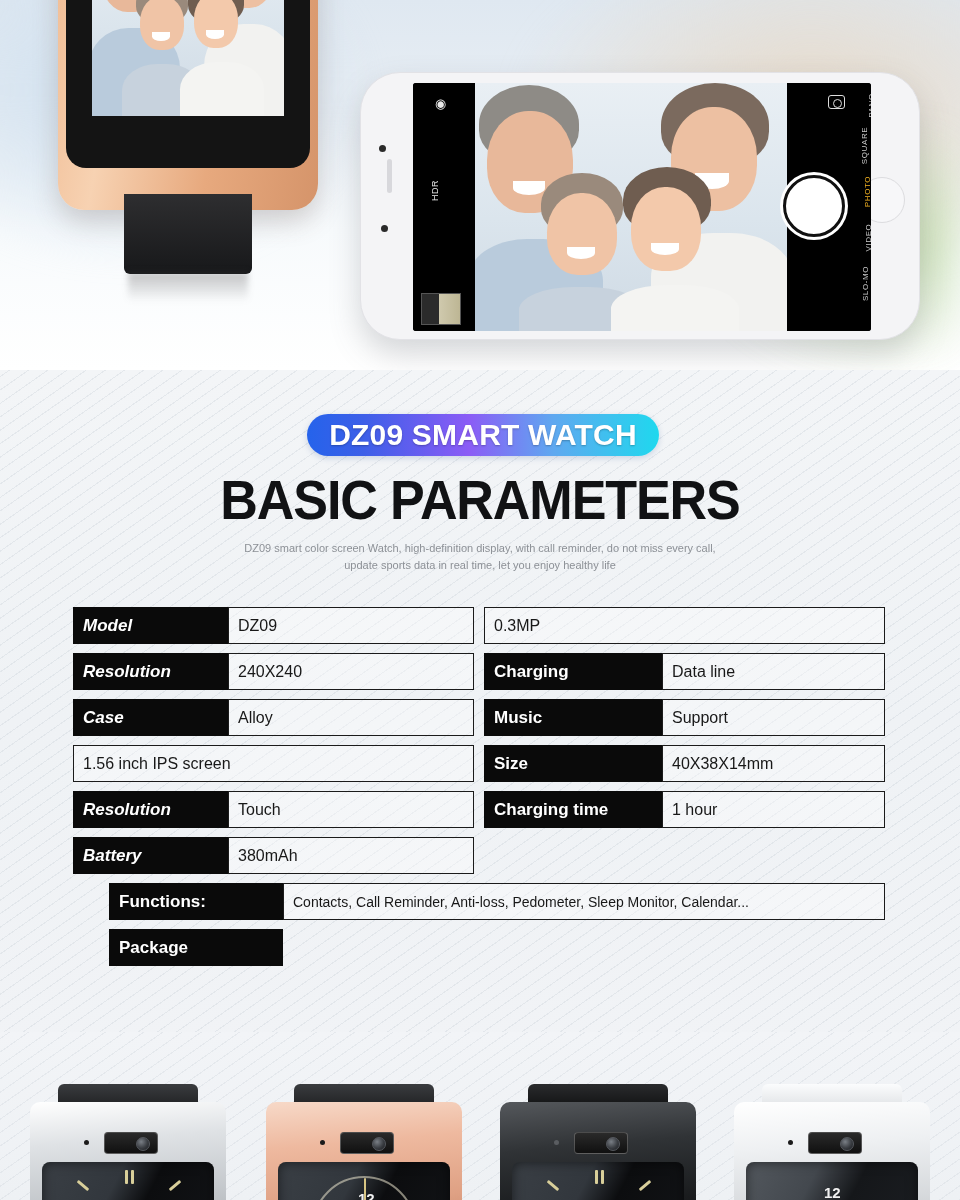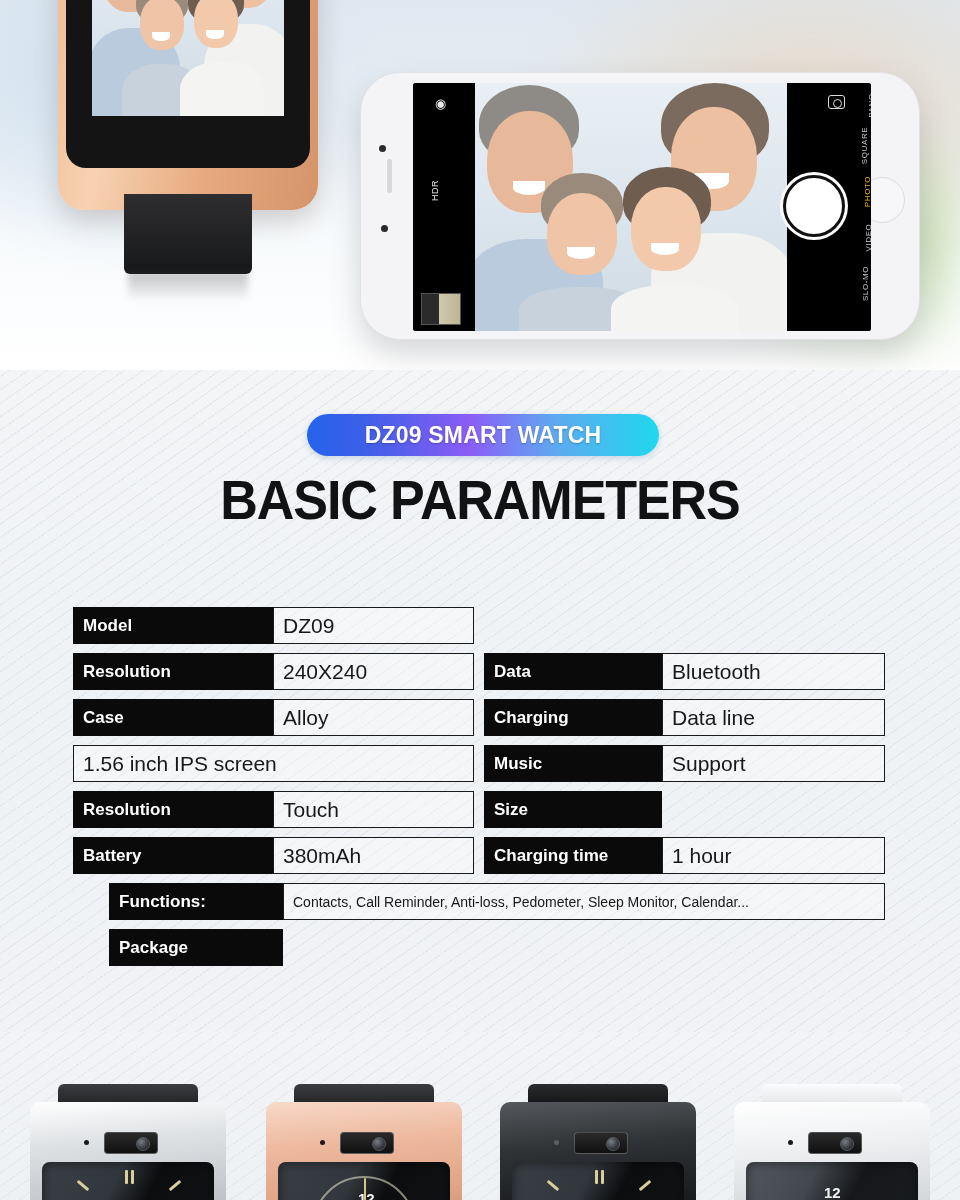"DZ09 SMART WATCH" .pill span { font-size: 23px -> 30px }
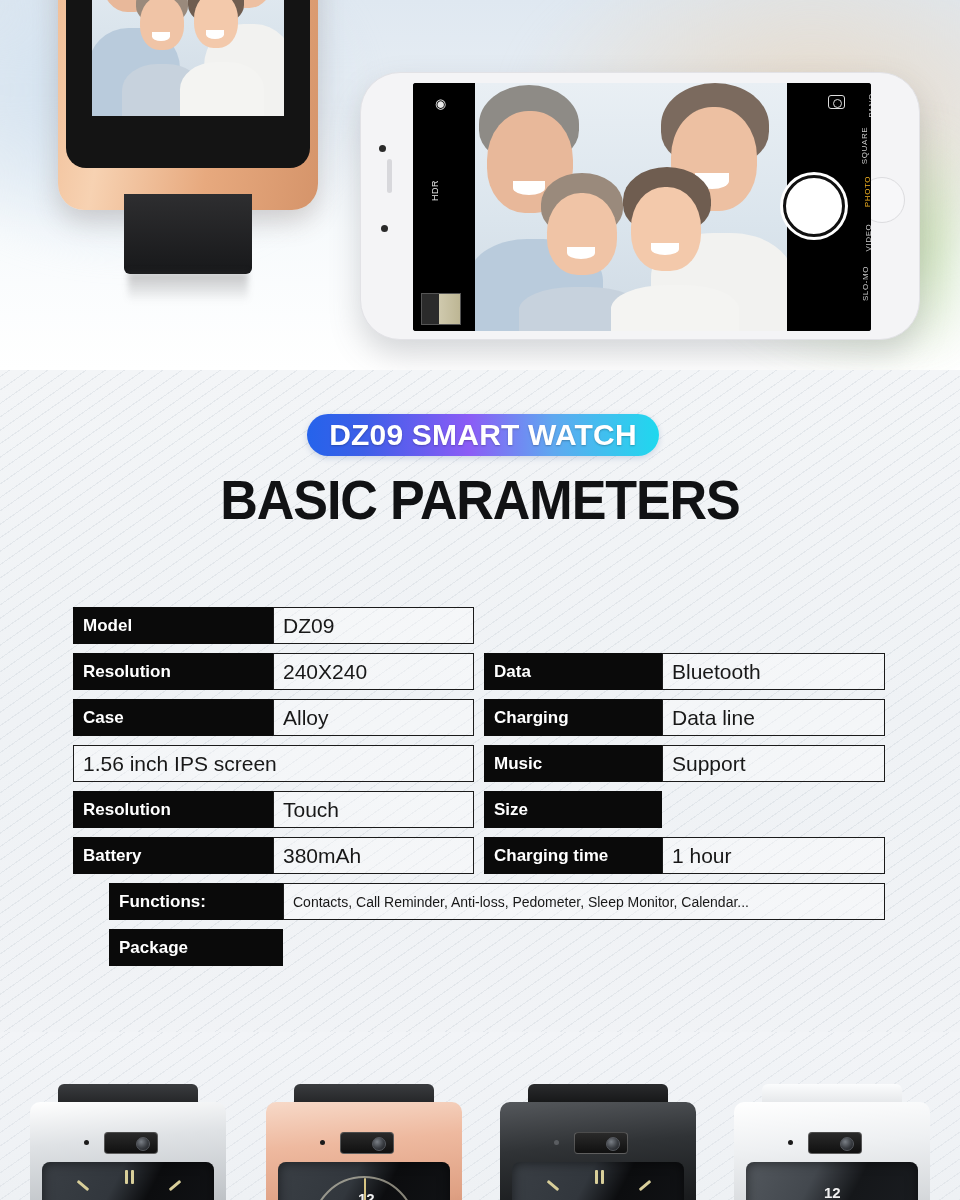"DZ09 smart color screen Watch," div.subtitle { html: none -> <div> <div>DZ09 smart color screen Watch, high-definition display, with call reminder, do not miss every call,</div> <div>update sports data in real time, let you enjoy healthy life</div> </div> }
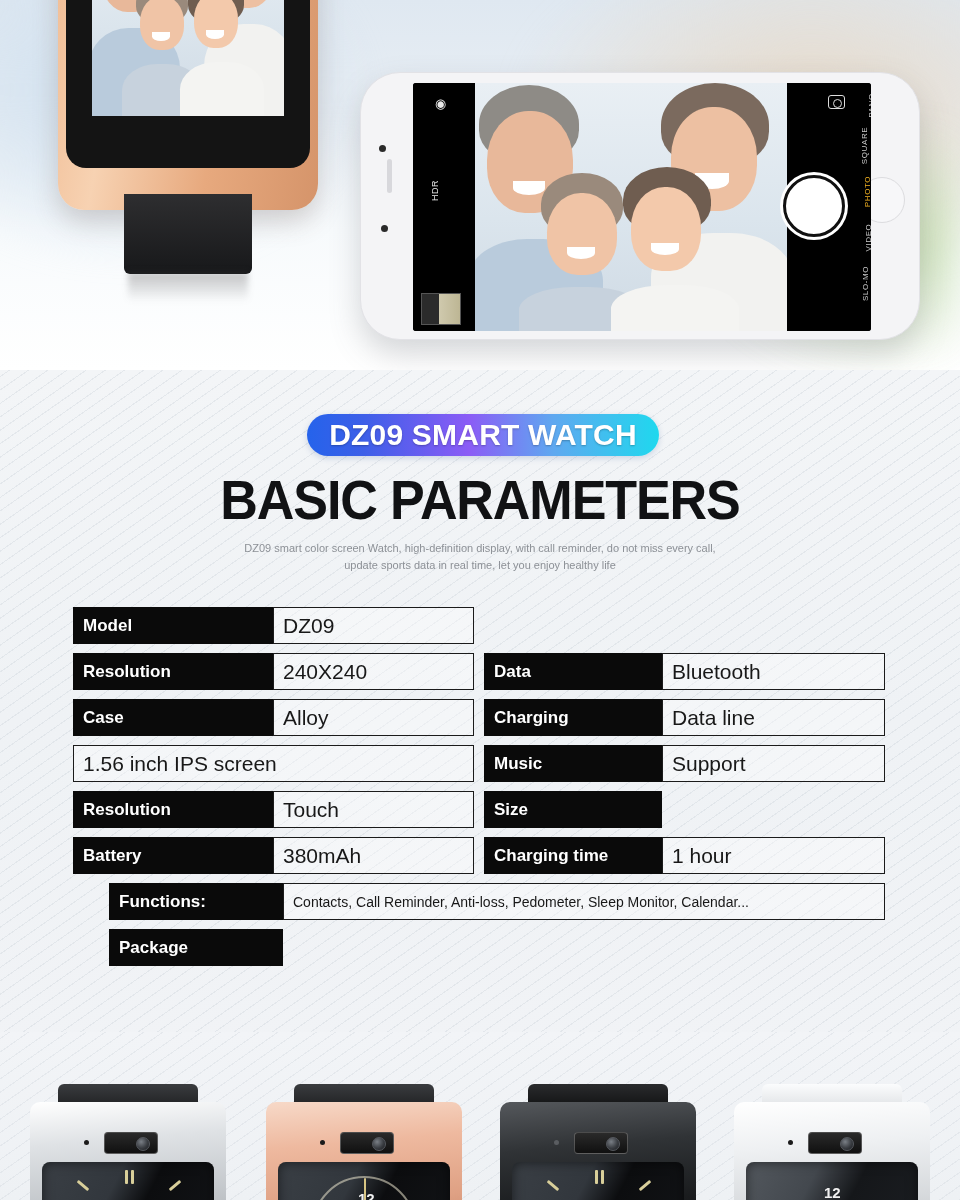"Model" .col-left .skey { font-style: none -> italic; width: 200px -> 155px }
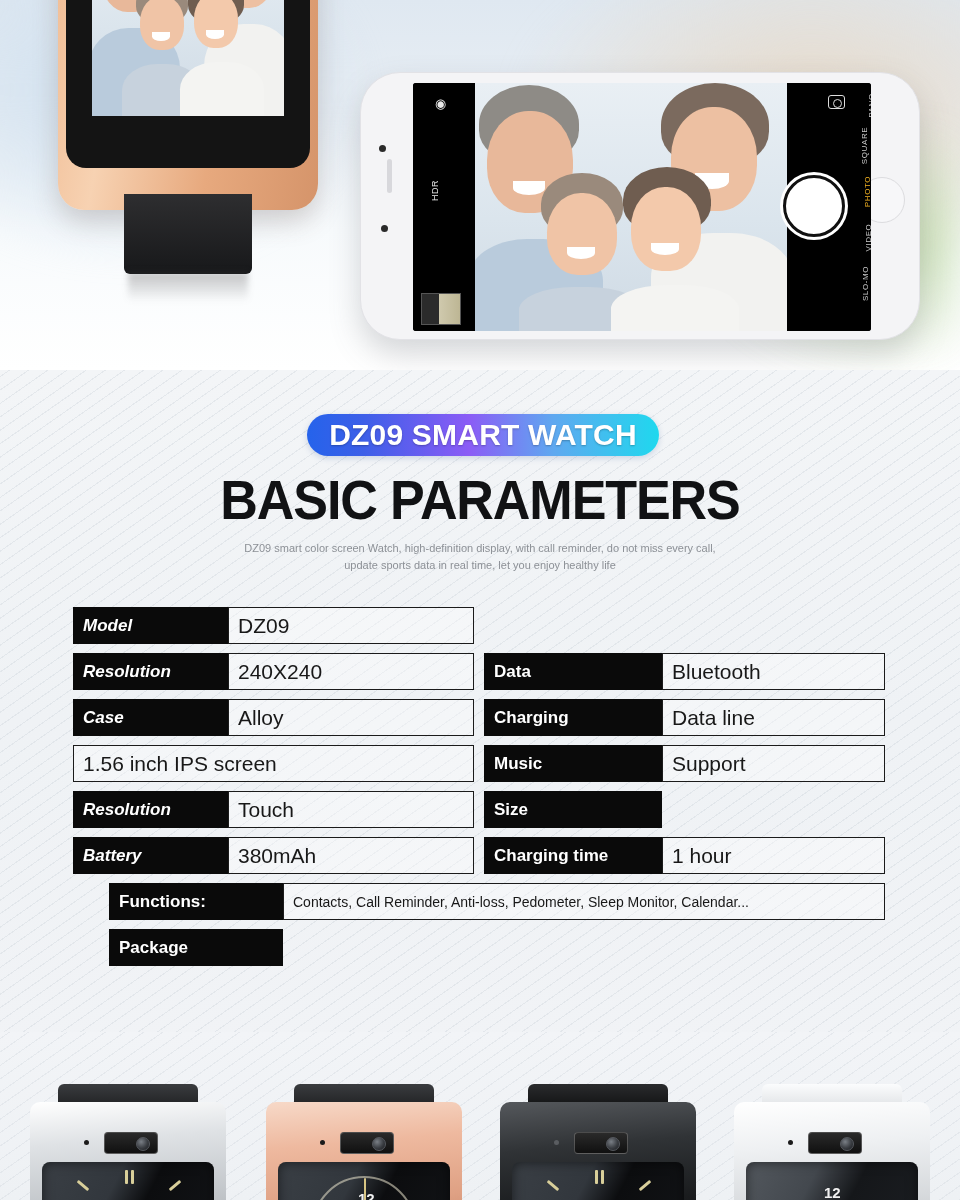"DZ09" .sval { font-size: 21px -> 16px }
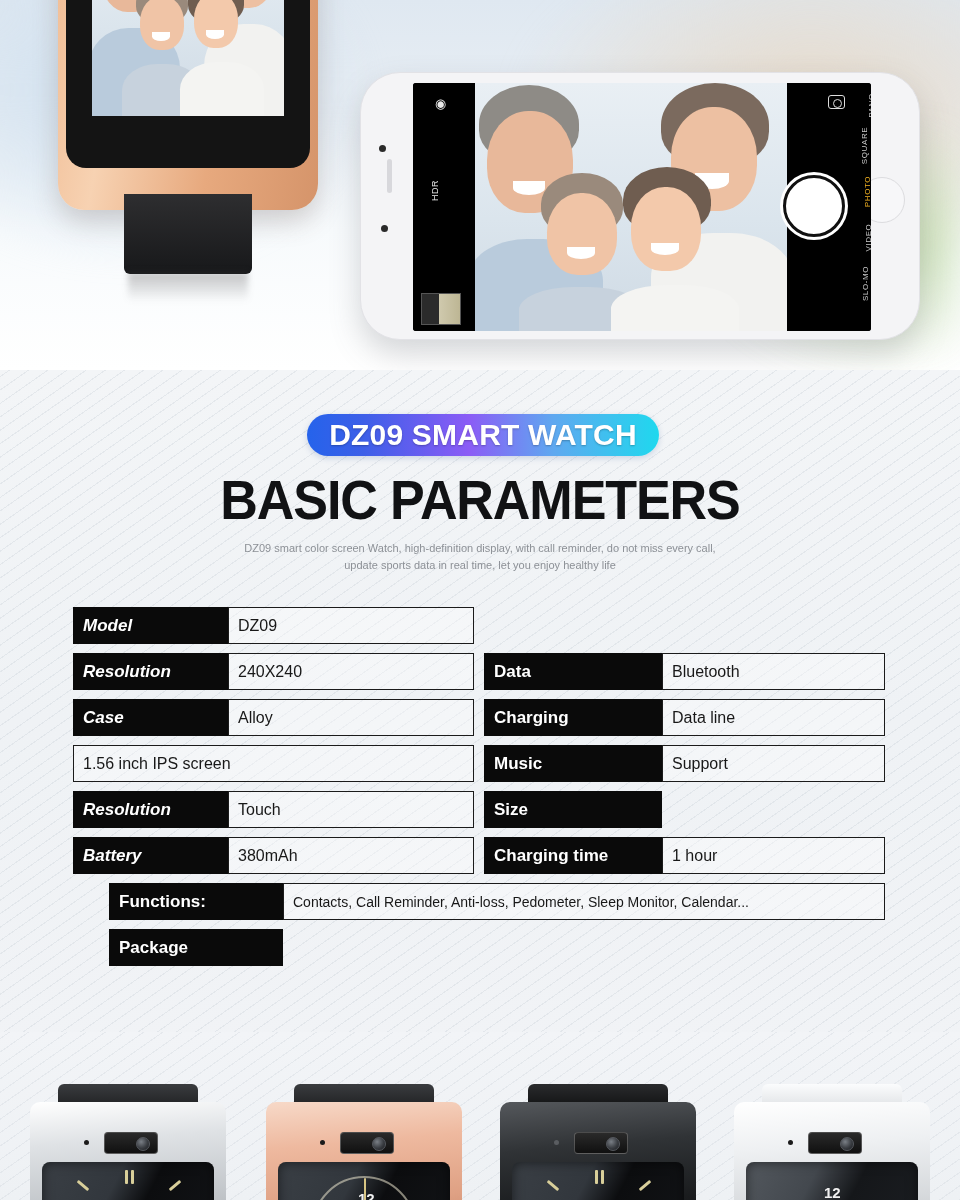"0.3MP" div.sval { html: none -> <div>0.3MP</div> }
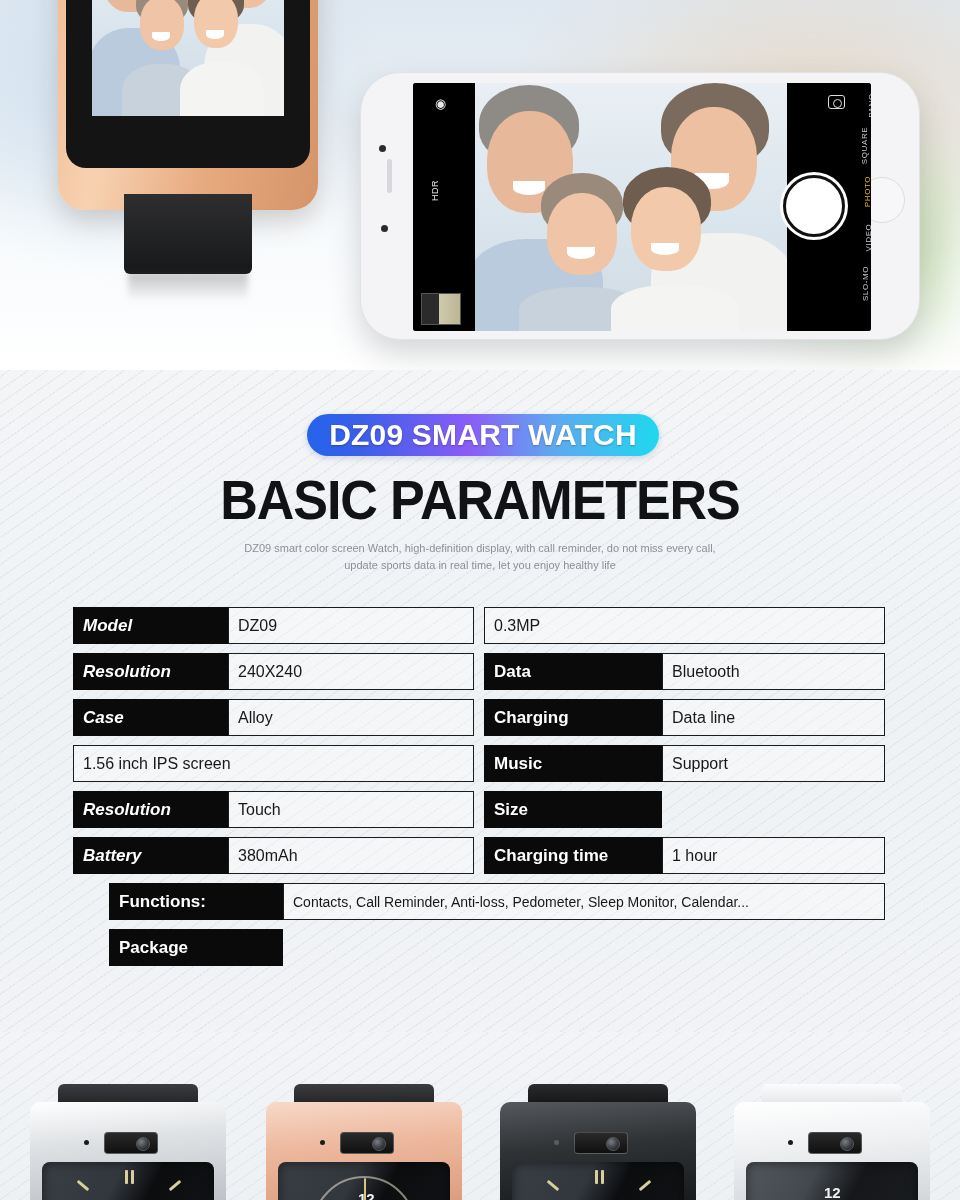"Data" div.srow { html: <div> <div>Data</div> <div>Bluetooth</div> </div> -> none }
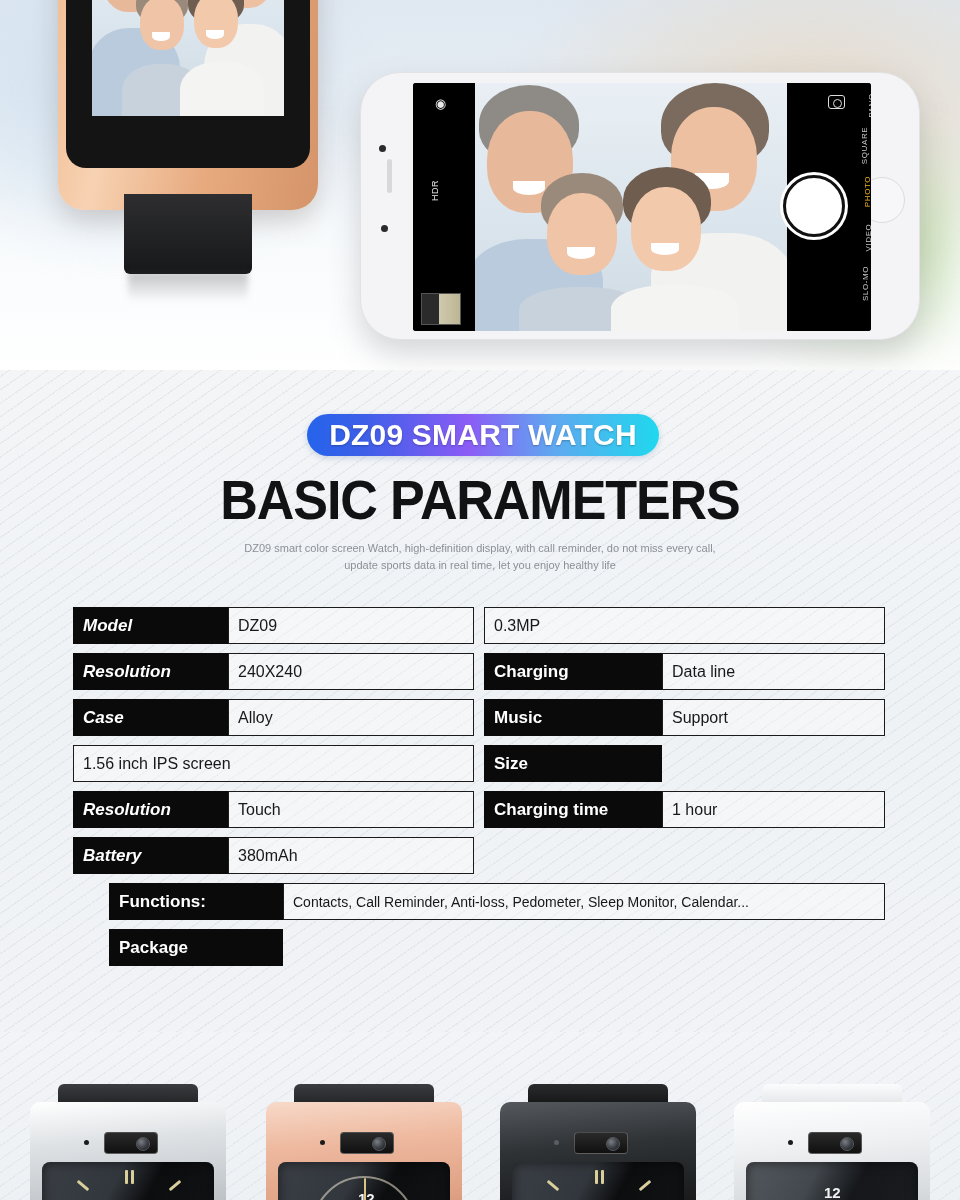"40X38X14mm" div.sval { html: none -> <div>40X38X14mm</div> }
